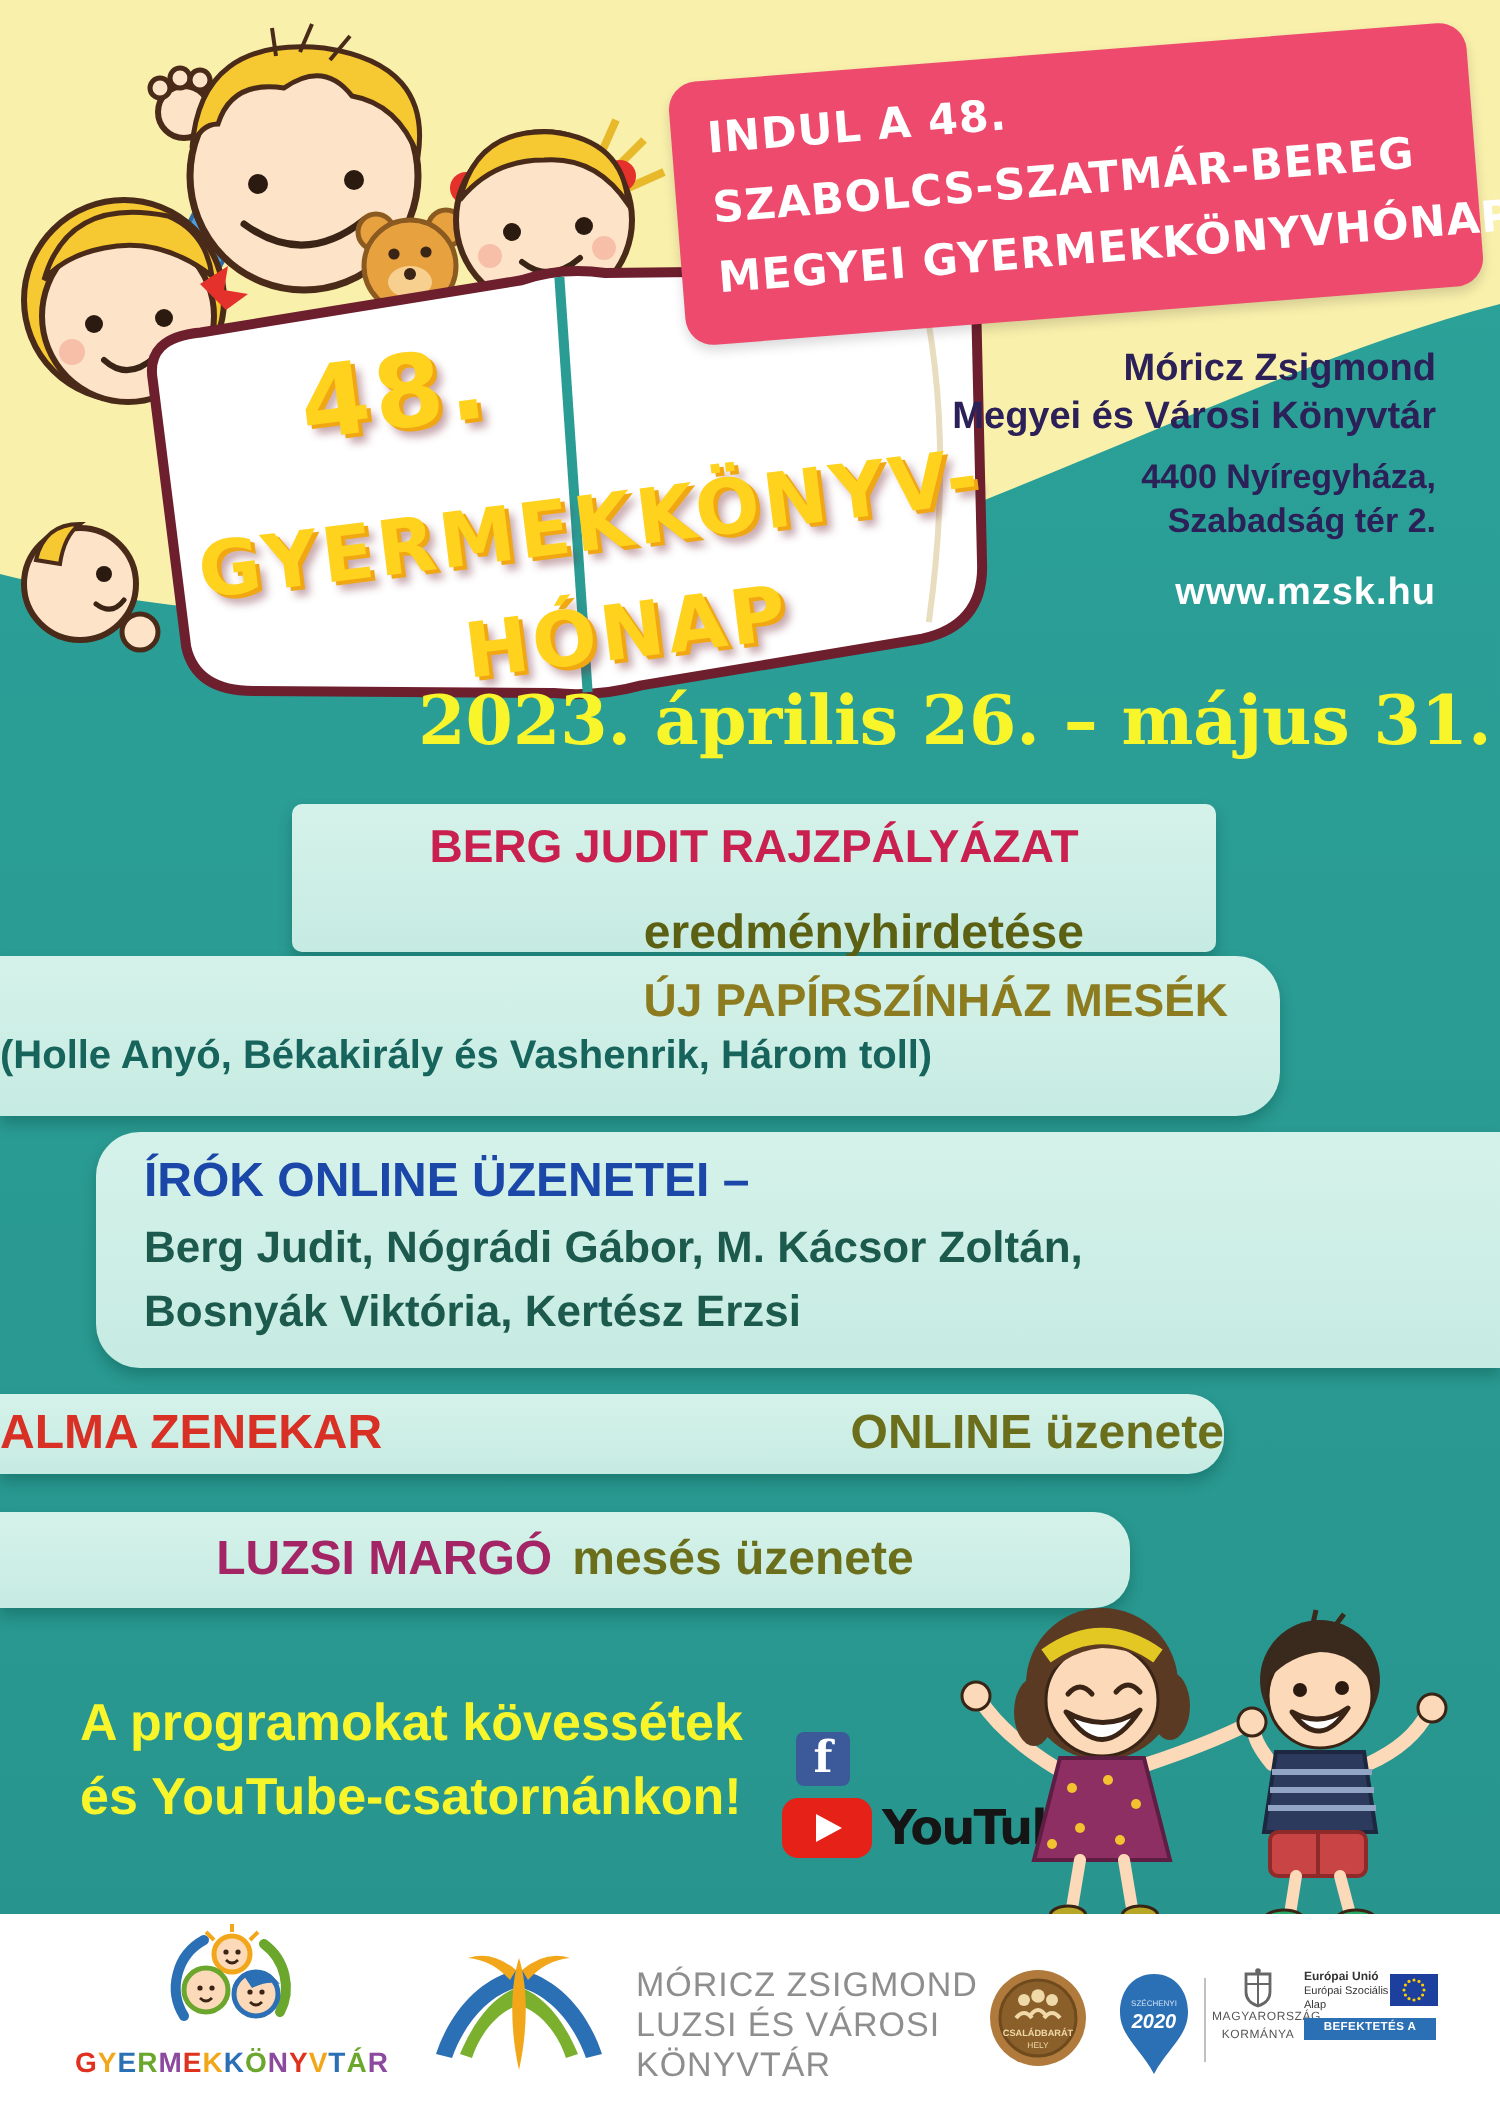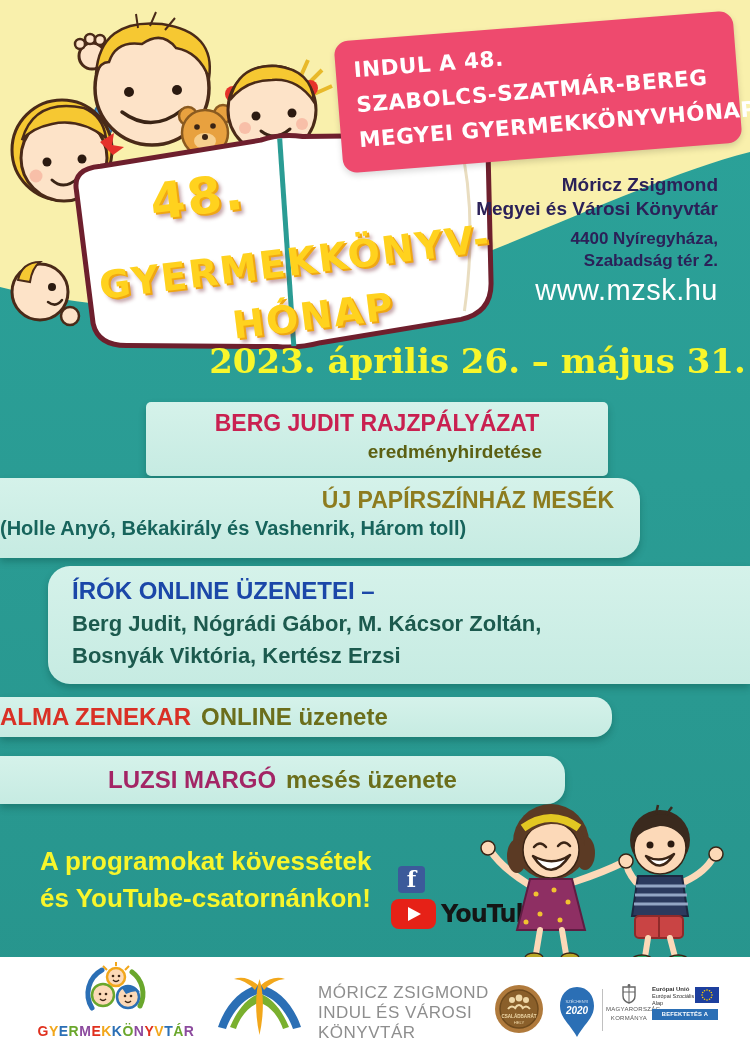"www.mzsk.hu" .contact .web { font-size: 29px -> 19px; font-weight: normal -> bold; margin-top: 2px -> 14px }
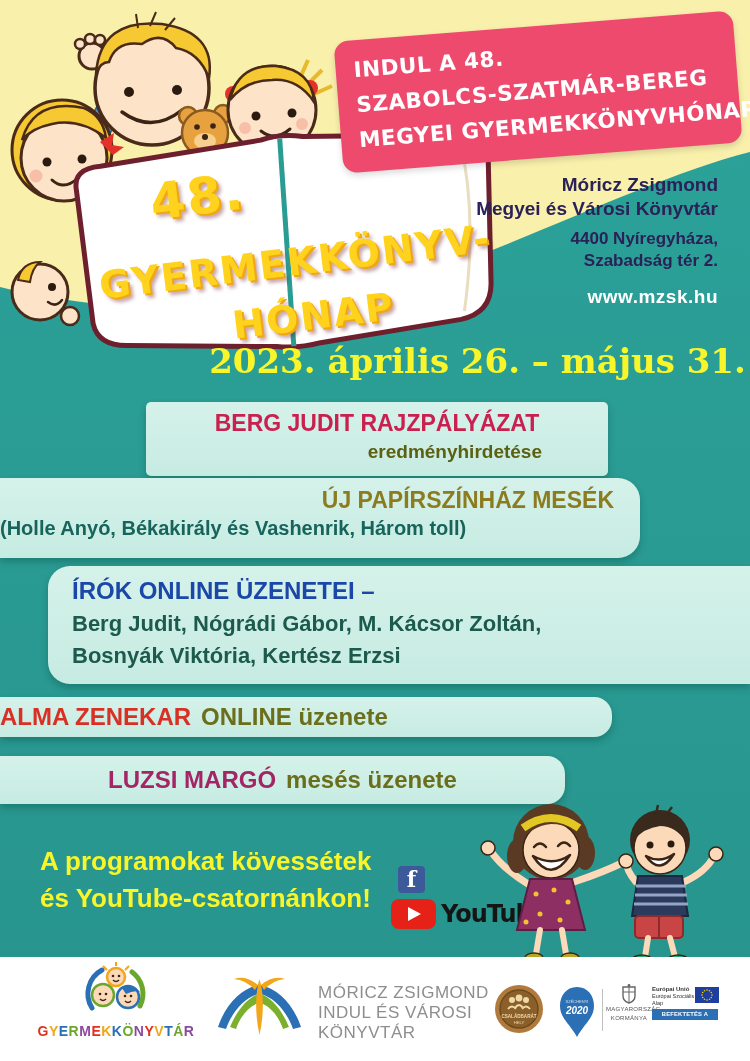"eredményhirdetése" .b1-sub { font-size: 19px -> 24px; margin-top: 4px -> 16px }
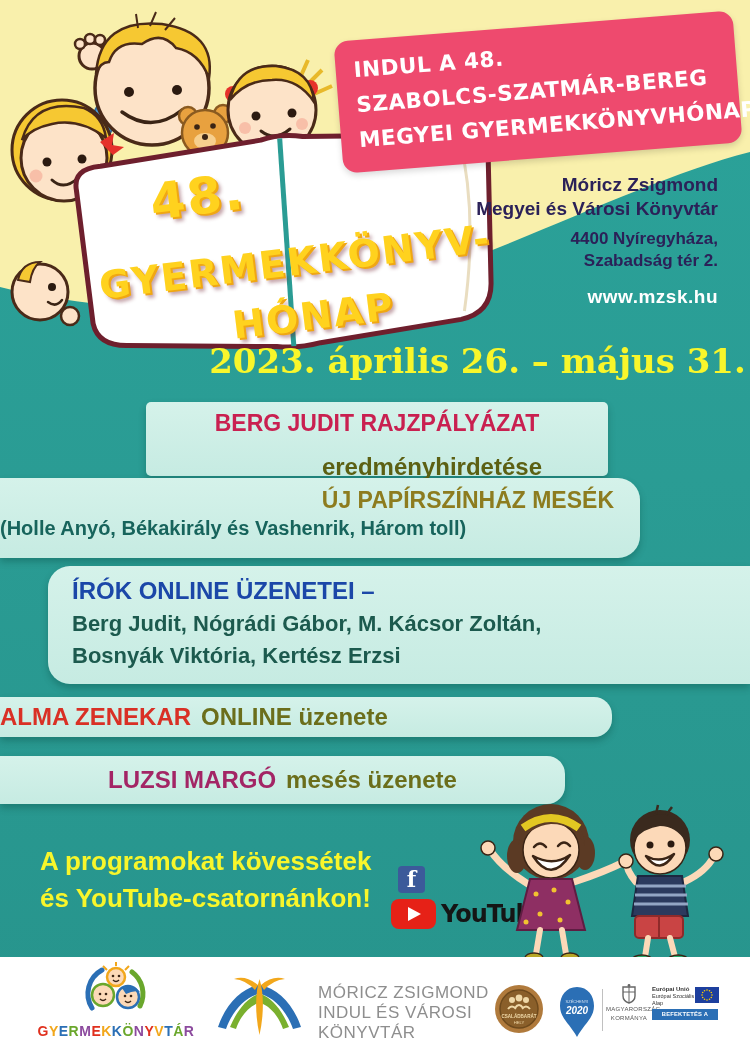"ALMA ZENEKAR" .band4 { justify-content: flex-start -> space-between }
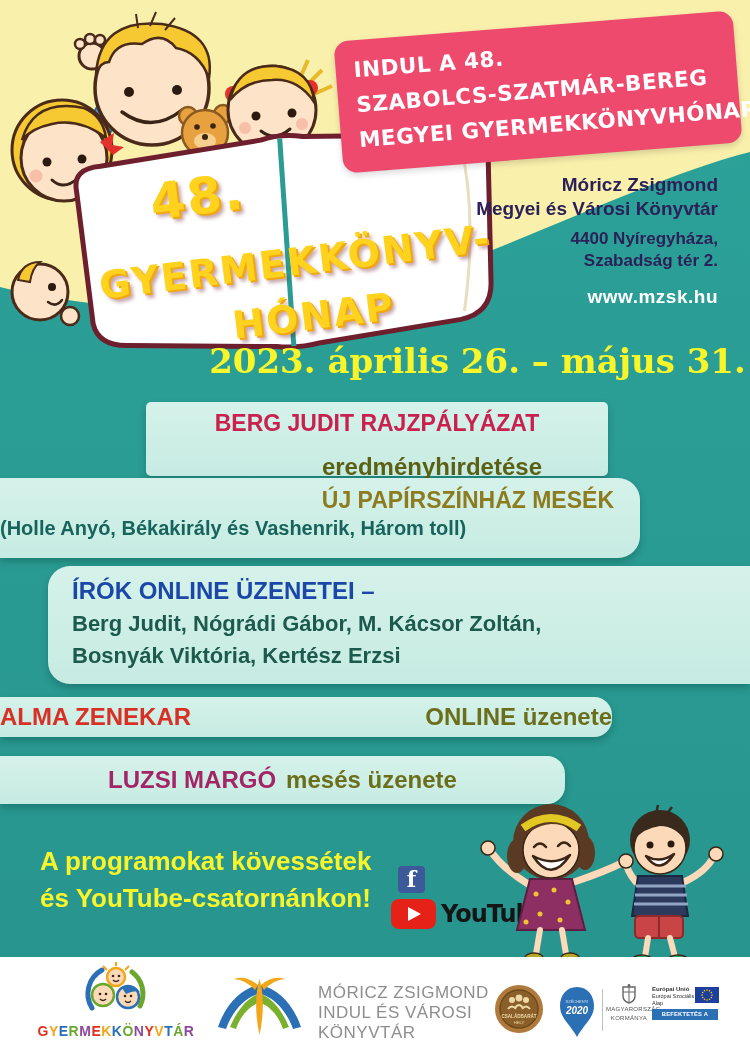"INDUL ÉS VÁROSI" div { text: INDUL -> LUZSI }
